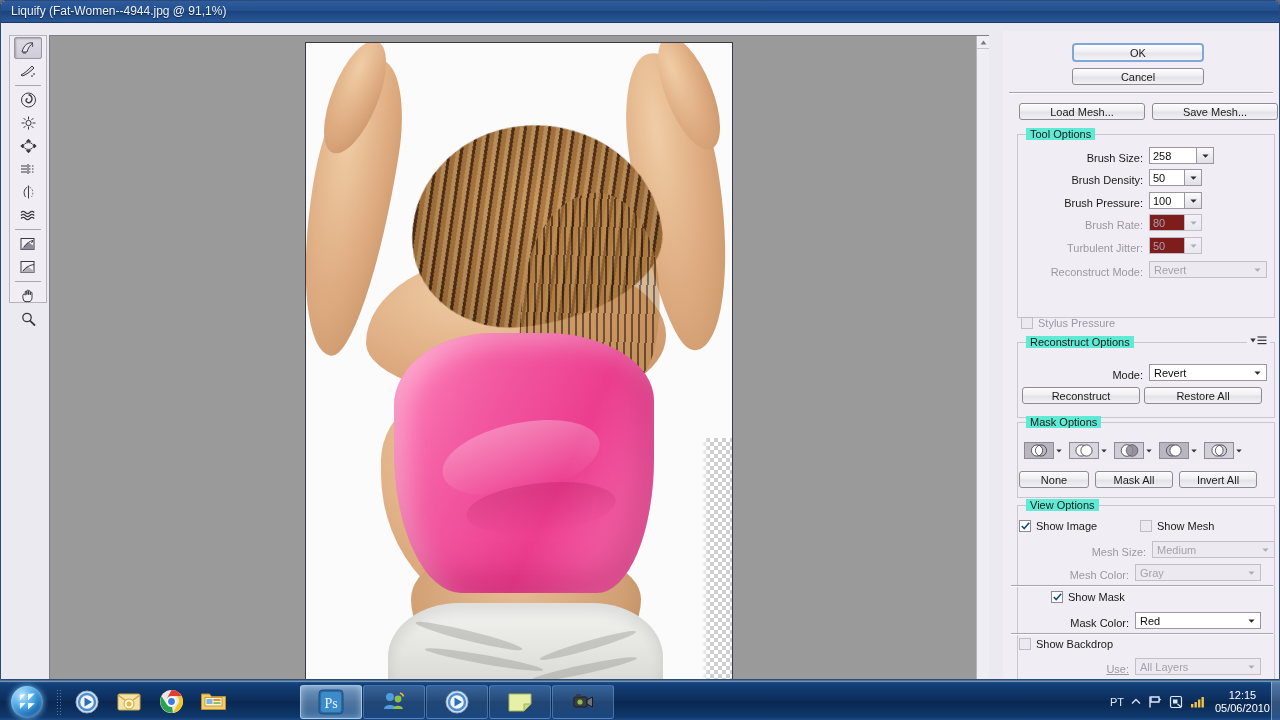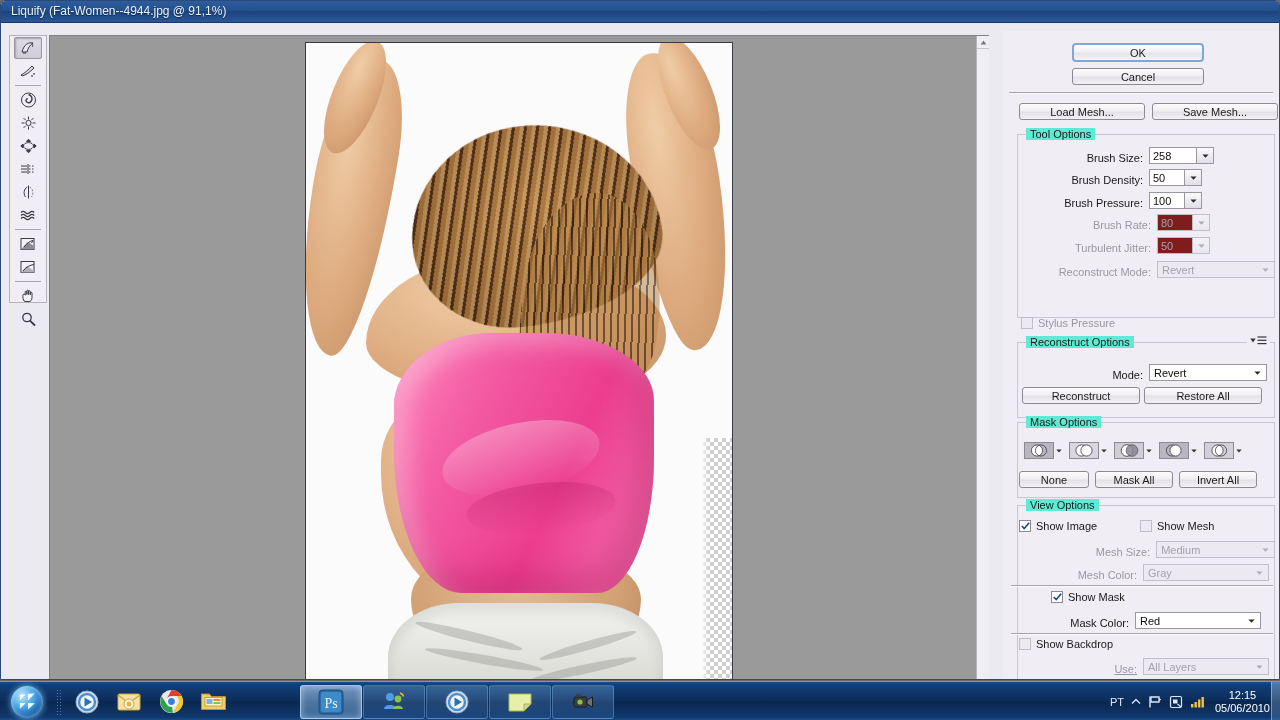"Brush Rate:" .lbl.dis { margin-left: 8px -> none }
